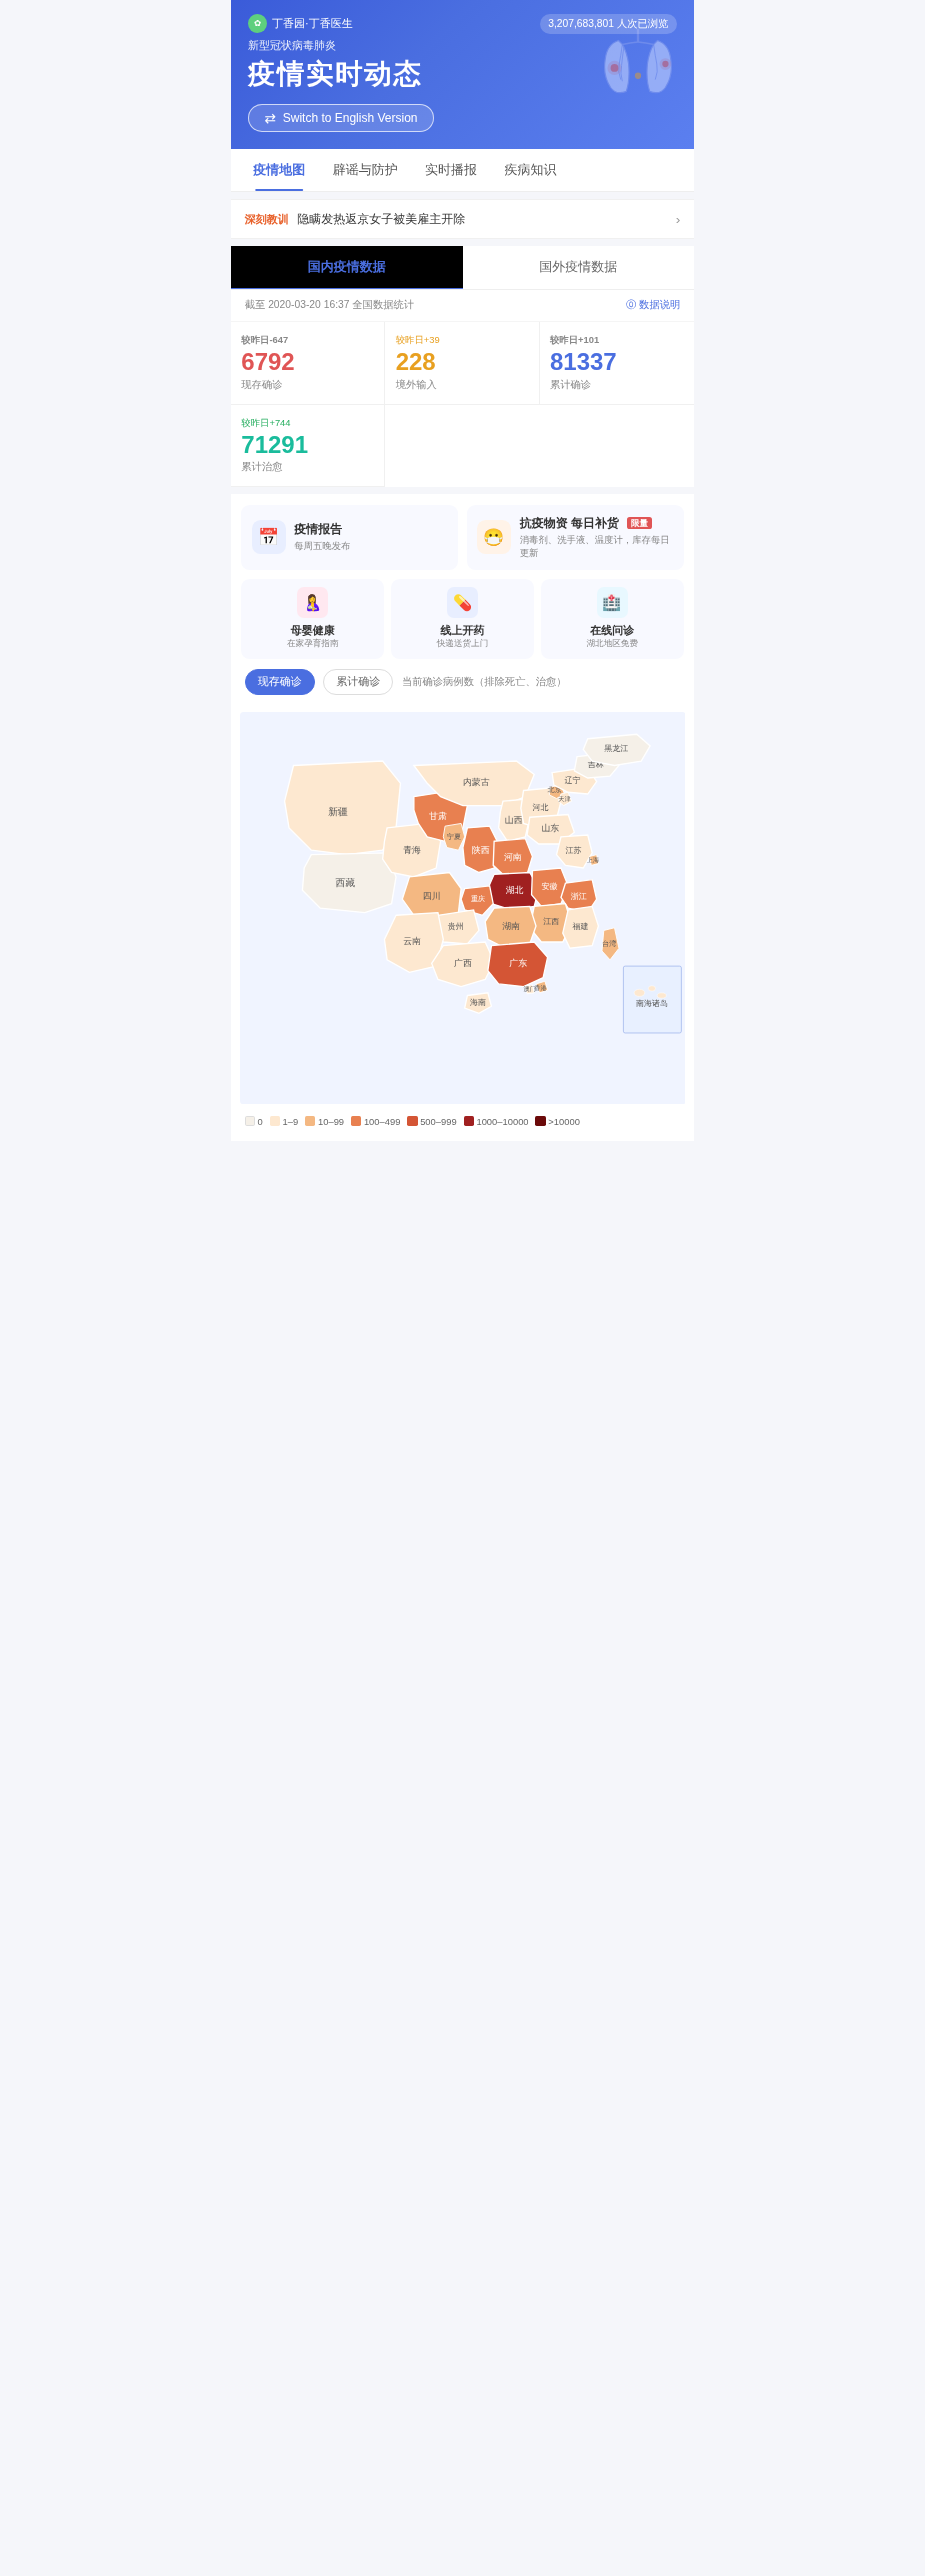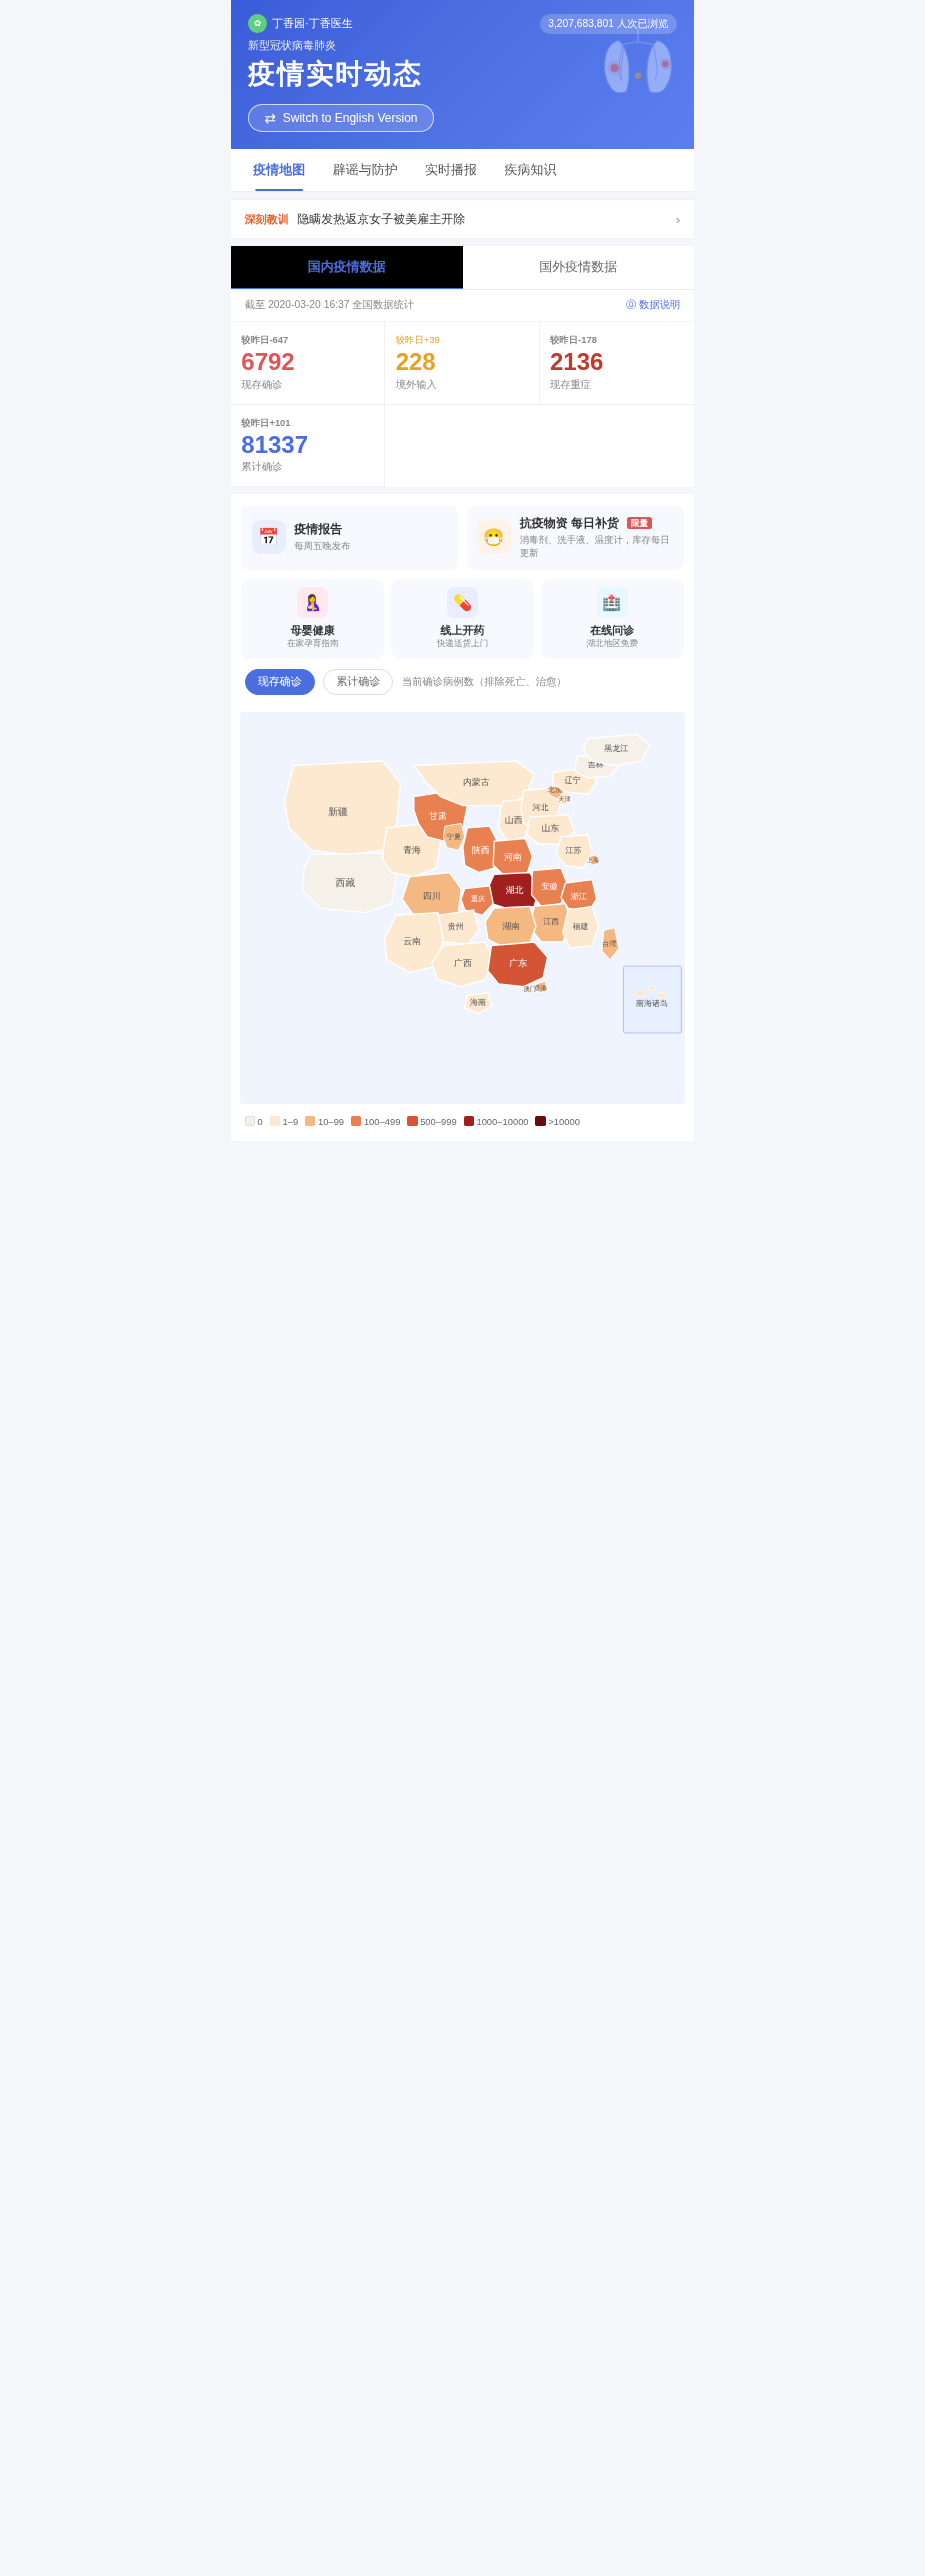"较昨日-178" div.stat-cell { html: <div> <div>较昨日-178</div> <div>2136</div> <div>现存重症</div> </div> -> none }
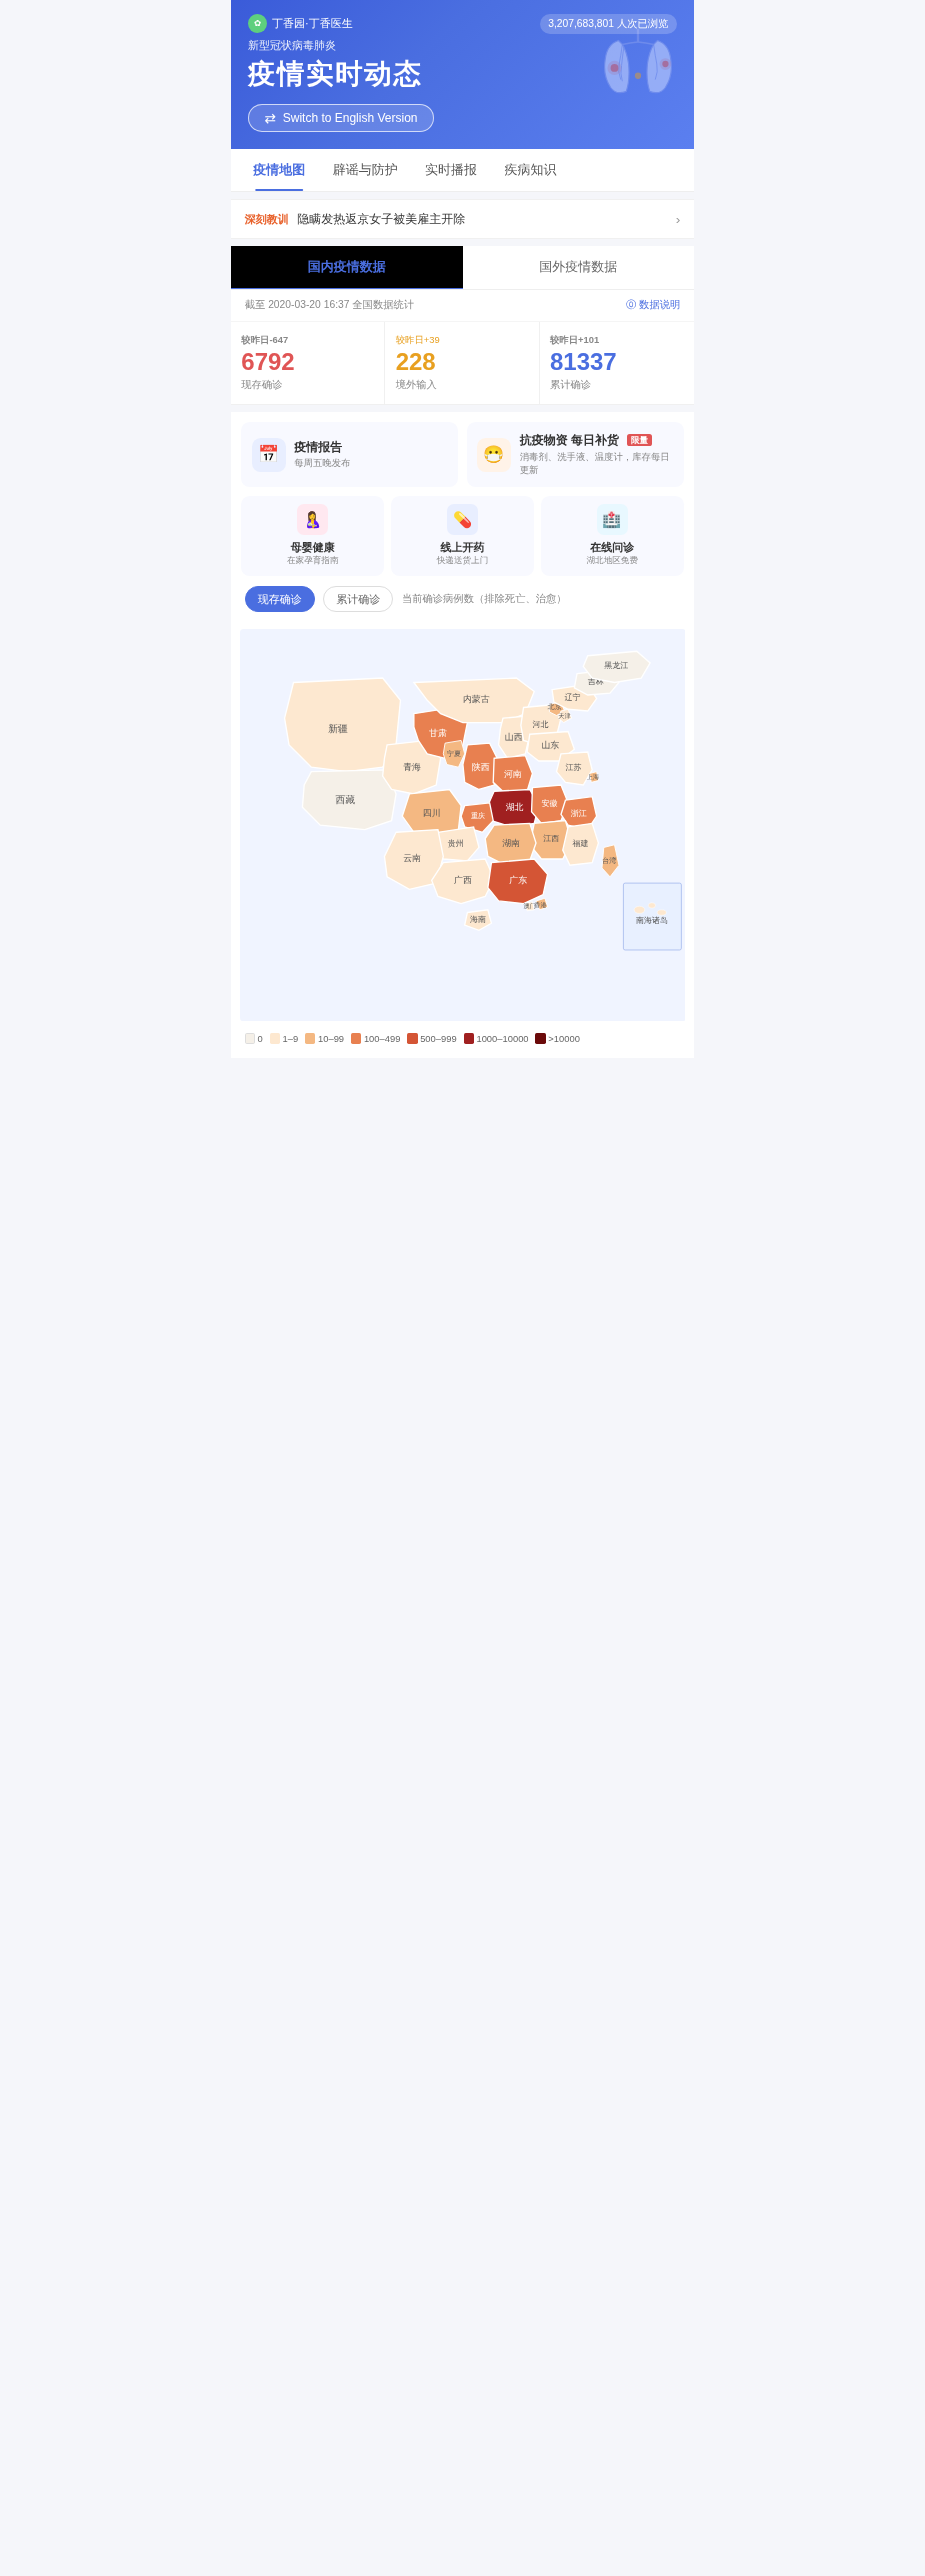"较昨日+744" div.stat-cell { html: none -> <div> <div>较昨日+744</div> <div>71291</div> <div>累计治愈</div> </div> }
